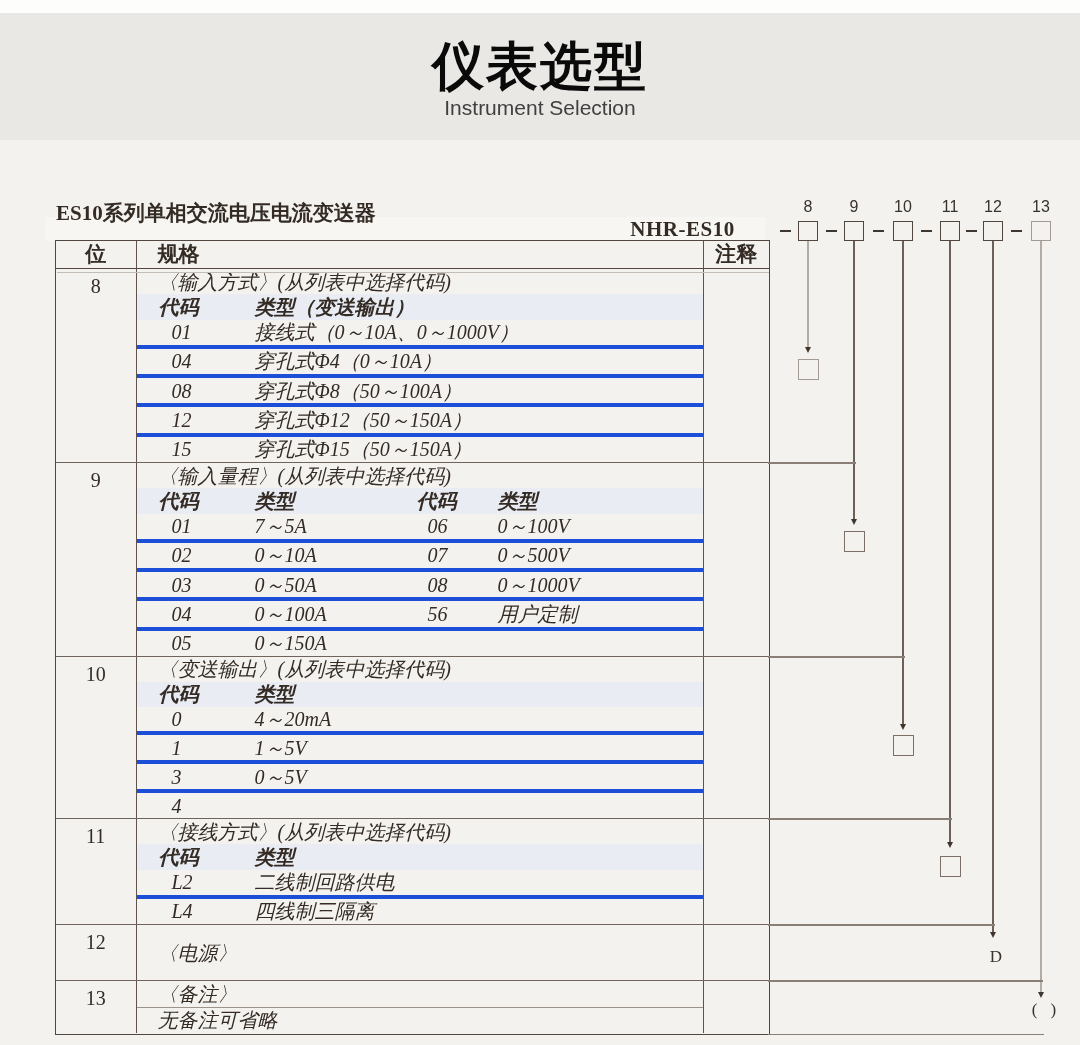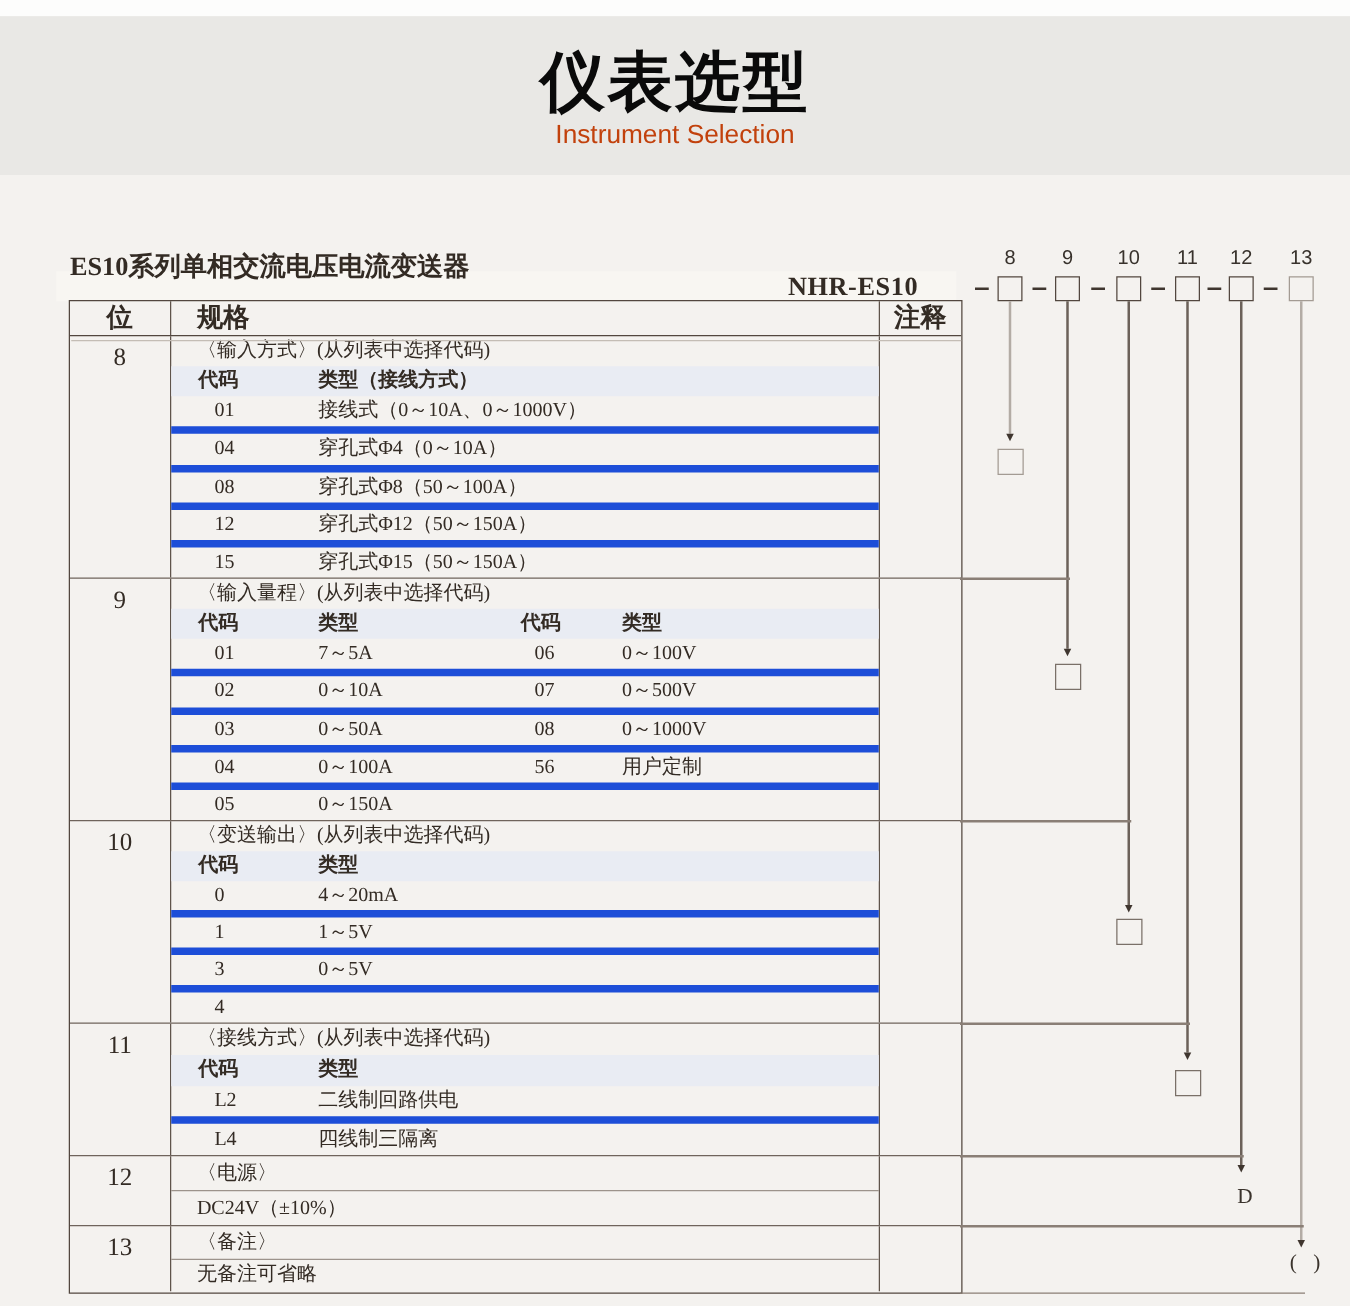"Instrument Selection" .hero-sub { color: #c2410c -> #404040 }
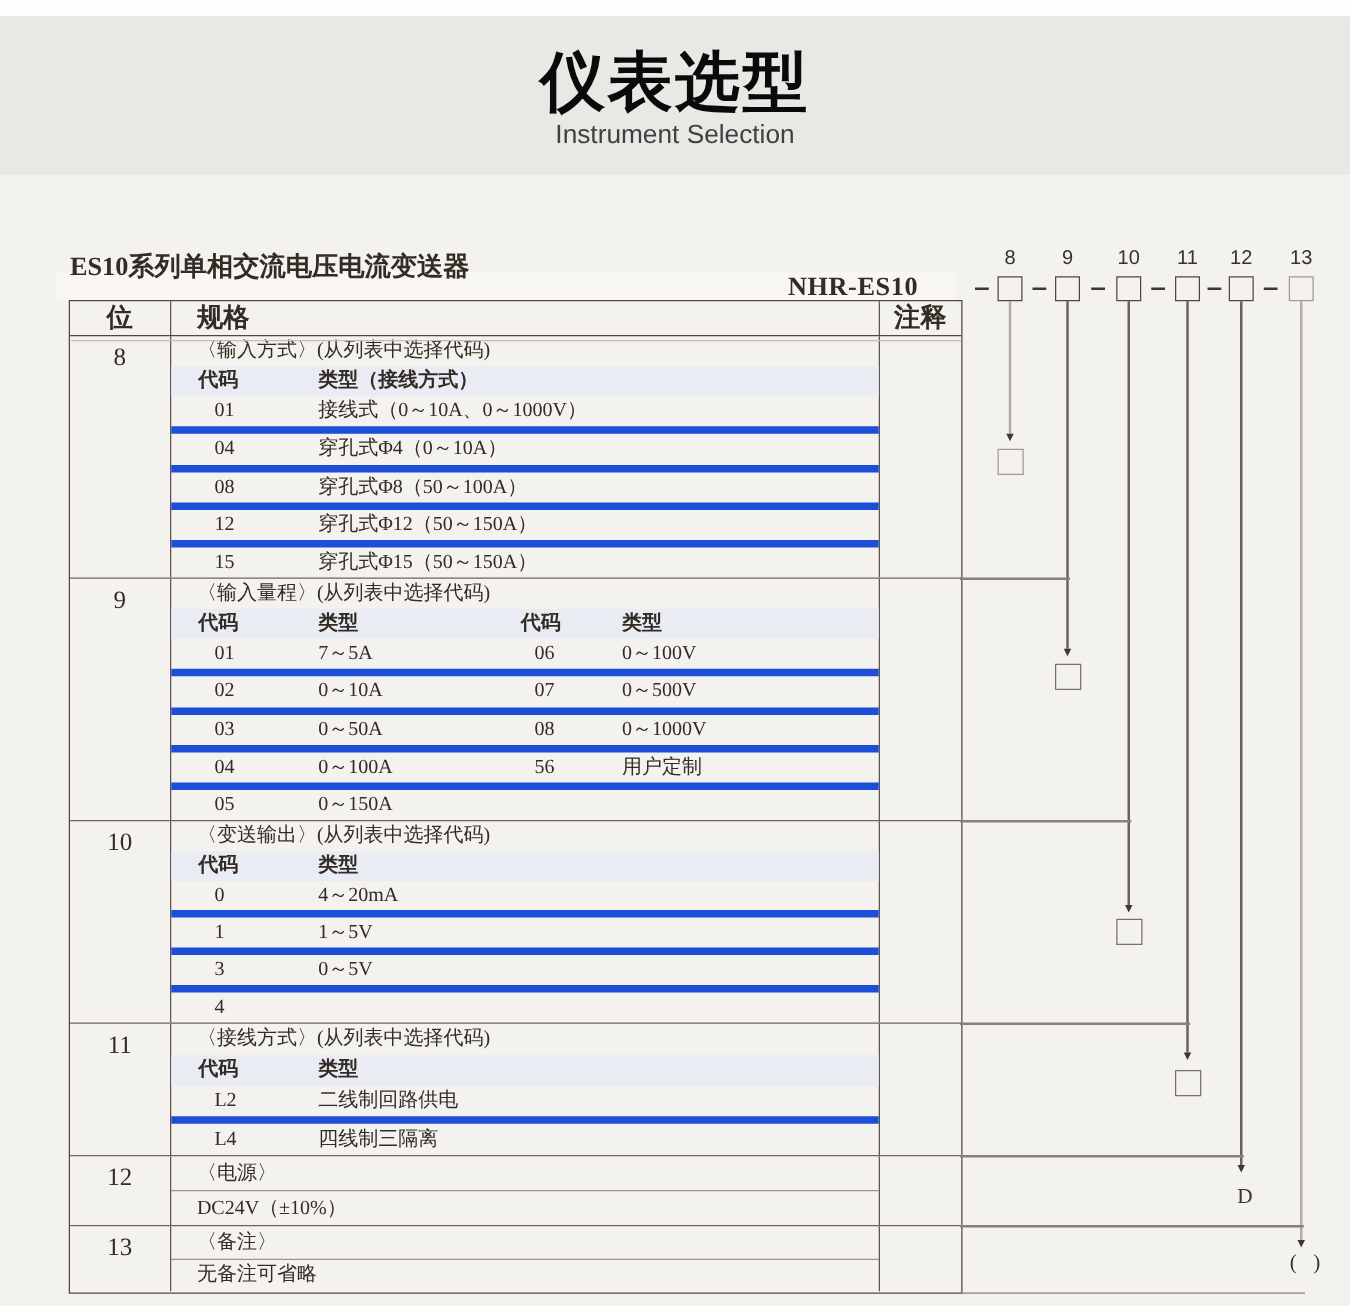"〈输入方式〉(从列表中选择代码)" .row { font-size: 16px -> 20px; font-style: none -> italic }
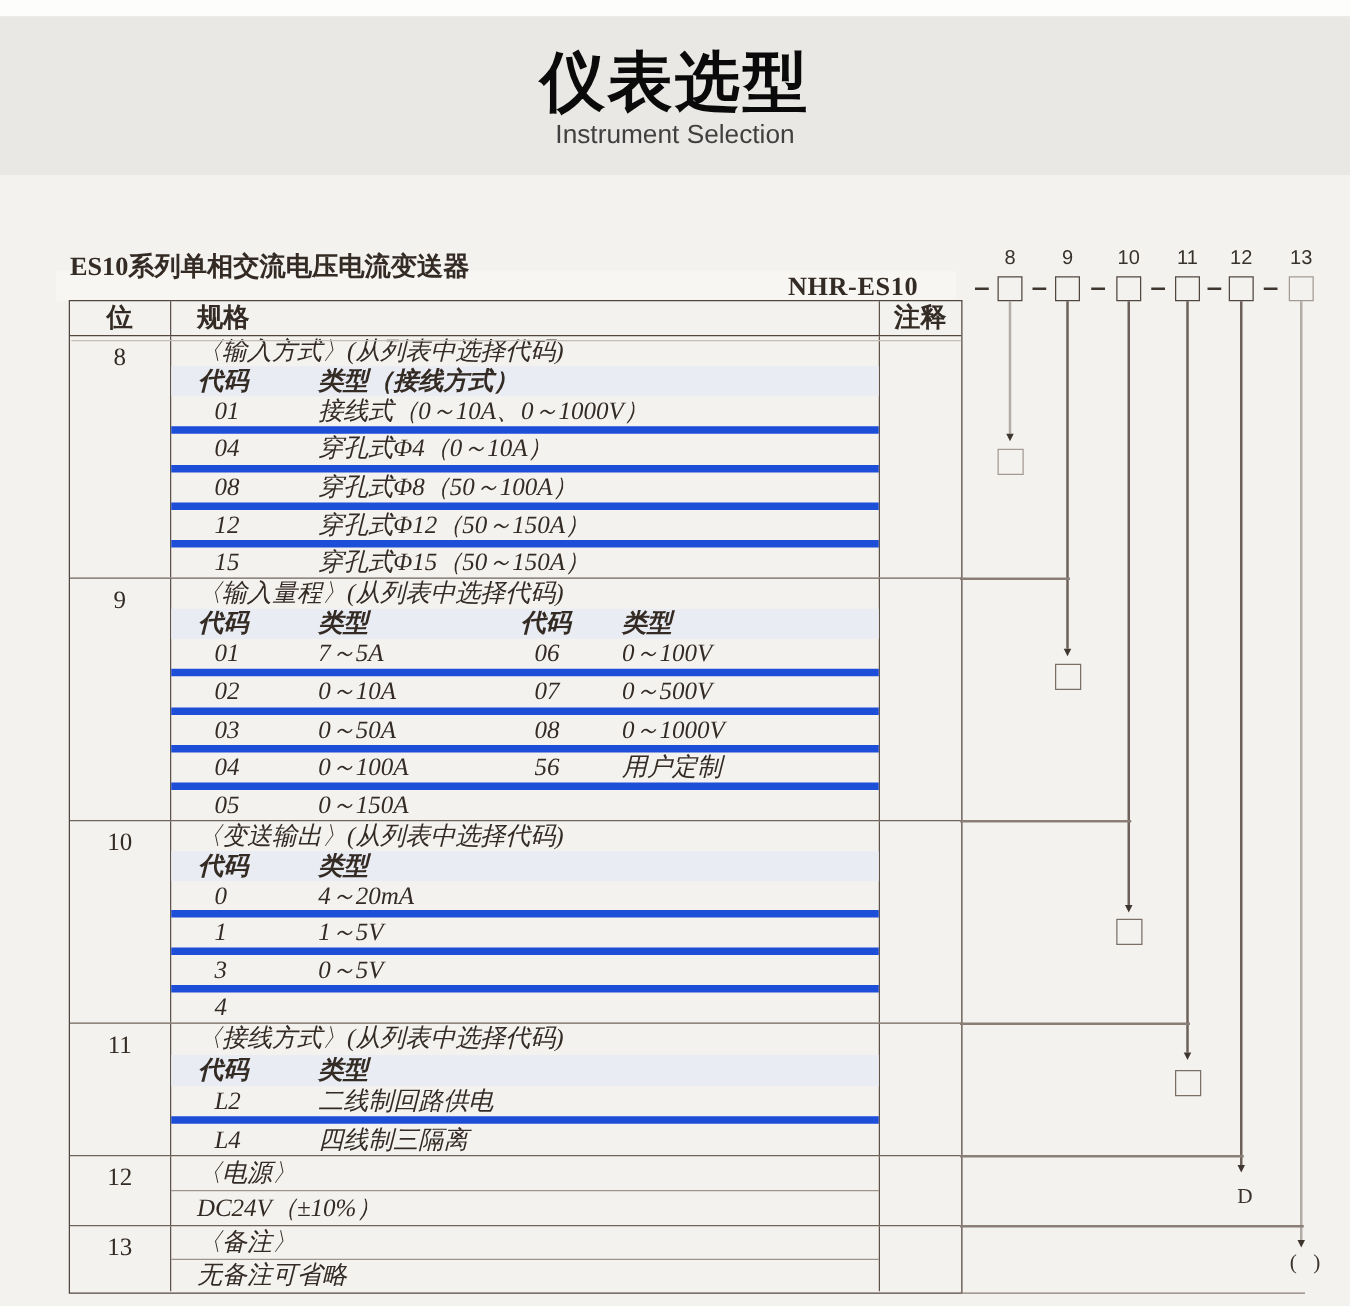"类型（接线方式）" span.c2w { text: 接线方式 -> 变送输出 }
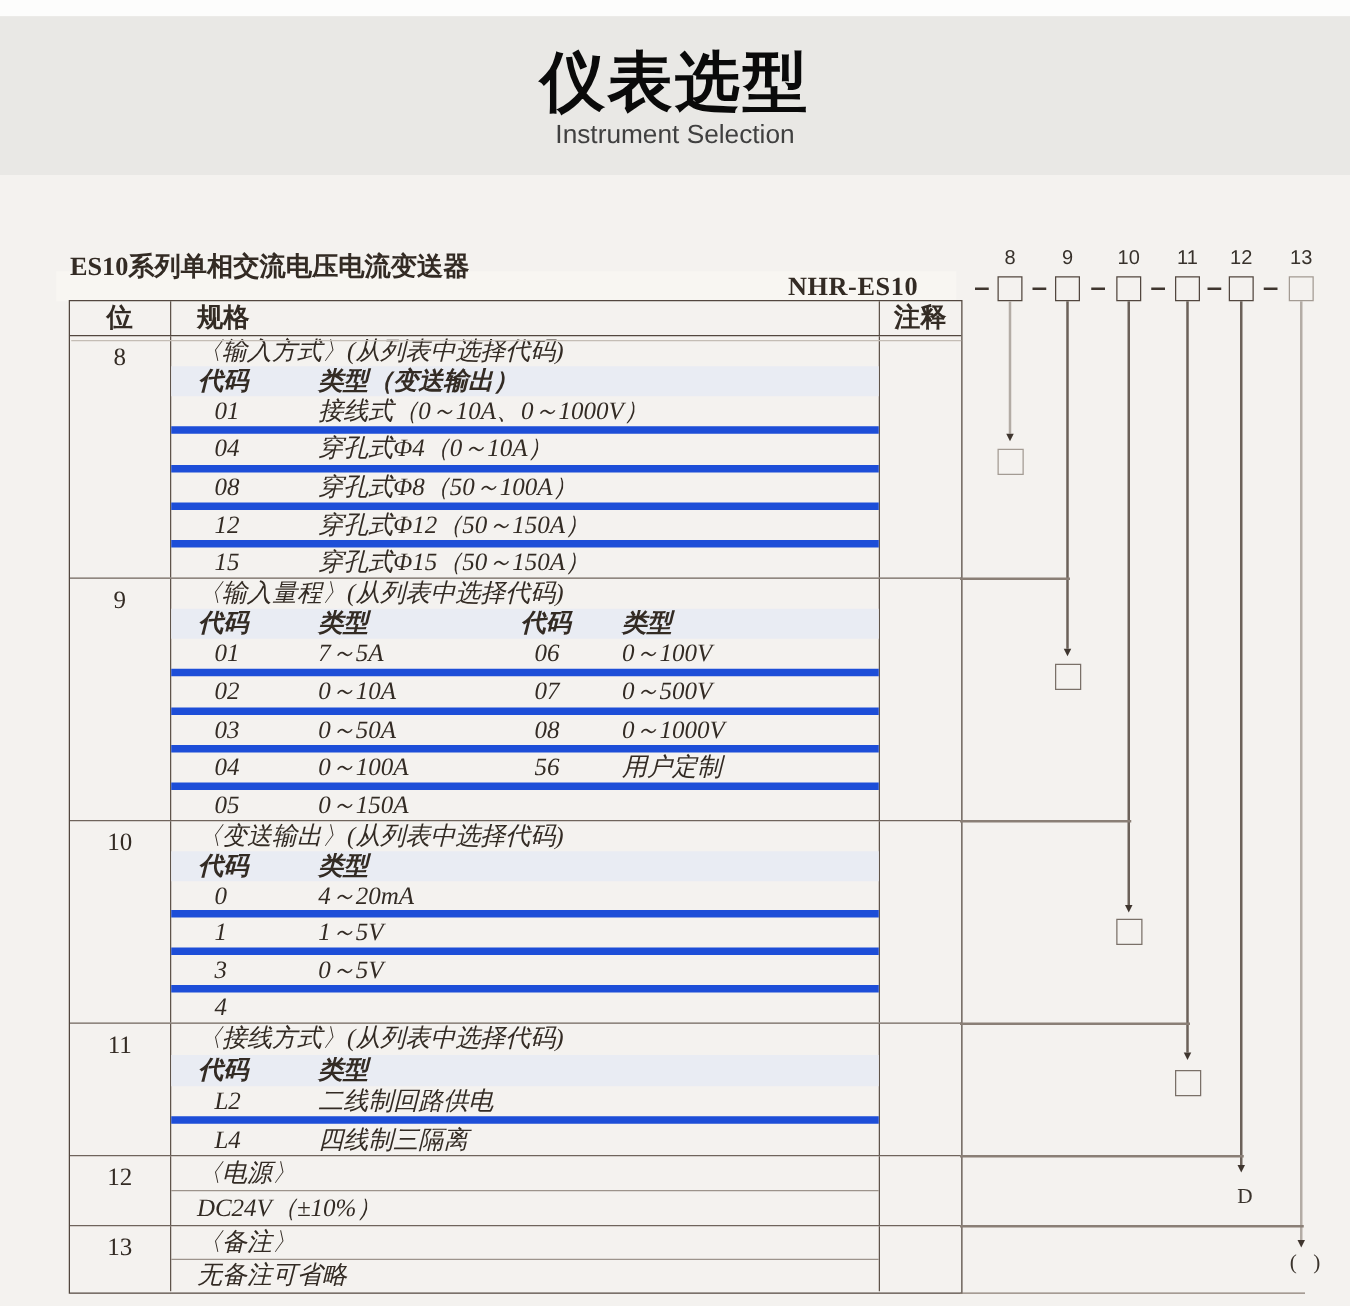"04" .sep { border-top: 6px solid #1d4ed8 -> 4px solid #1d4ed8 }
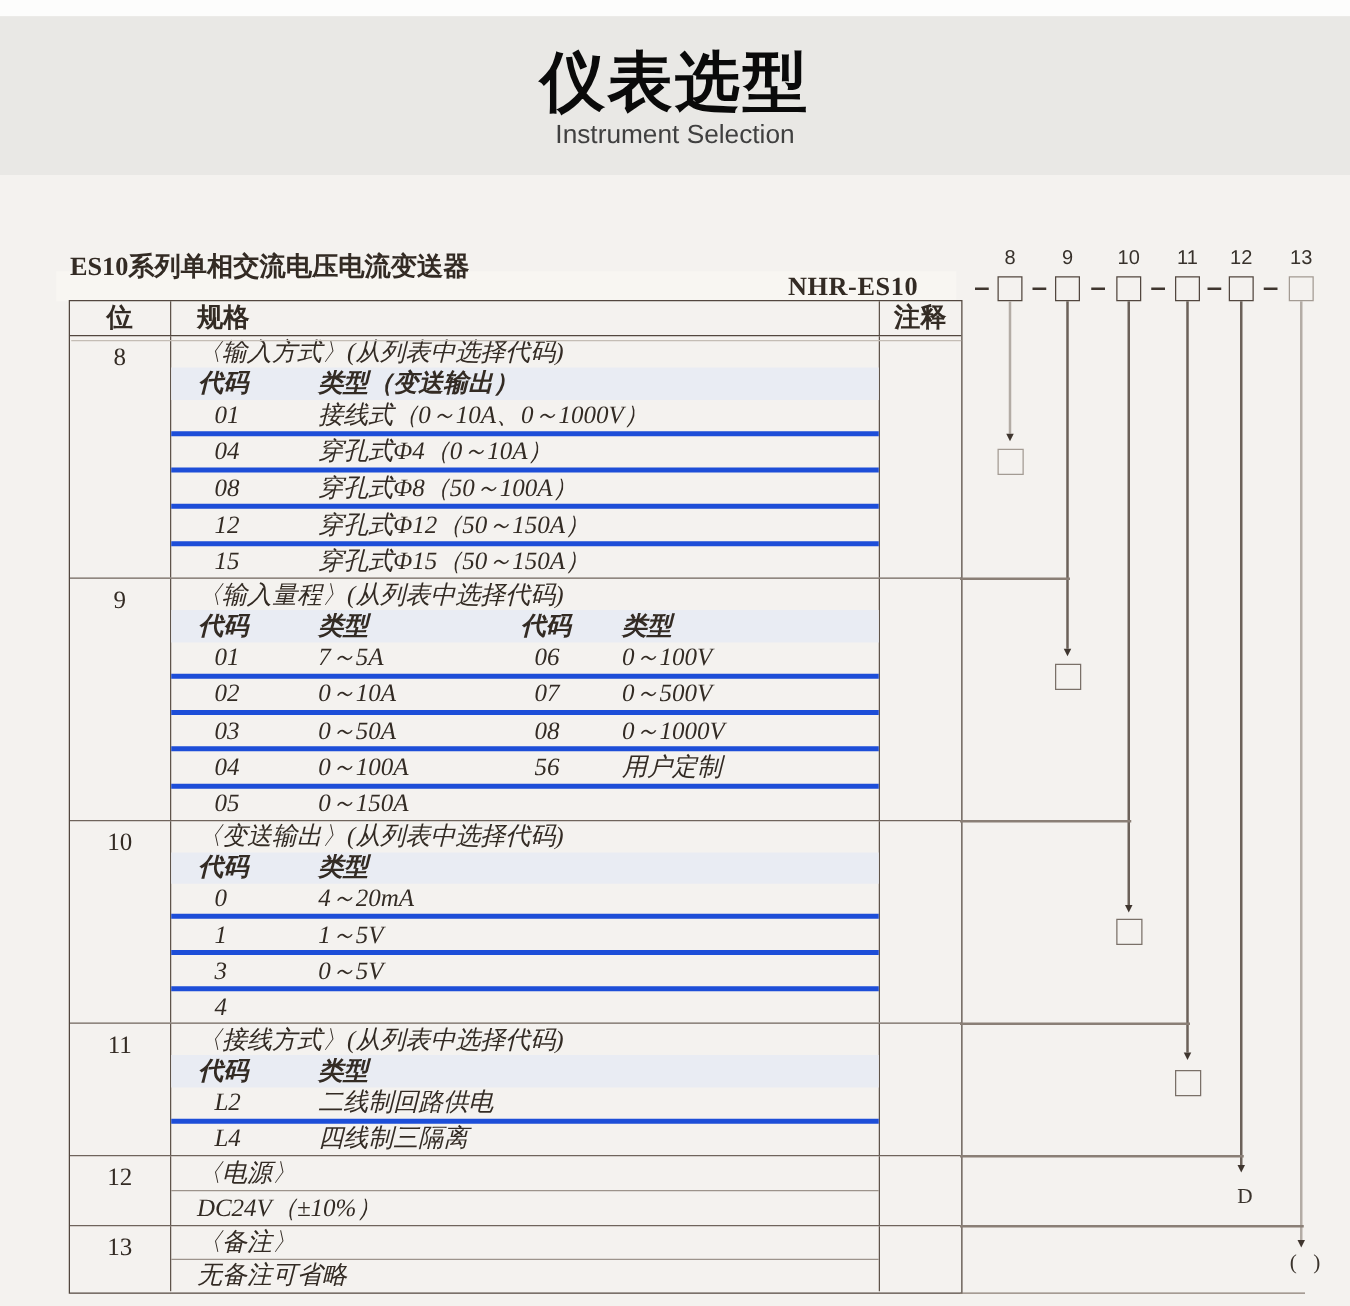"DC24V（±10%）" div.row { html: <div>DC24V（±10%）</div> -> none }
